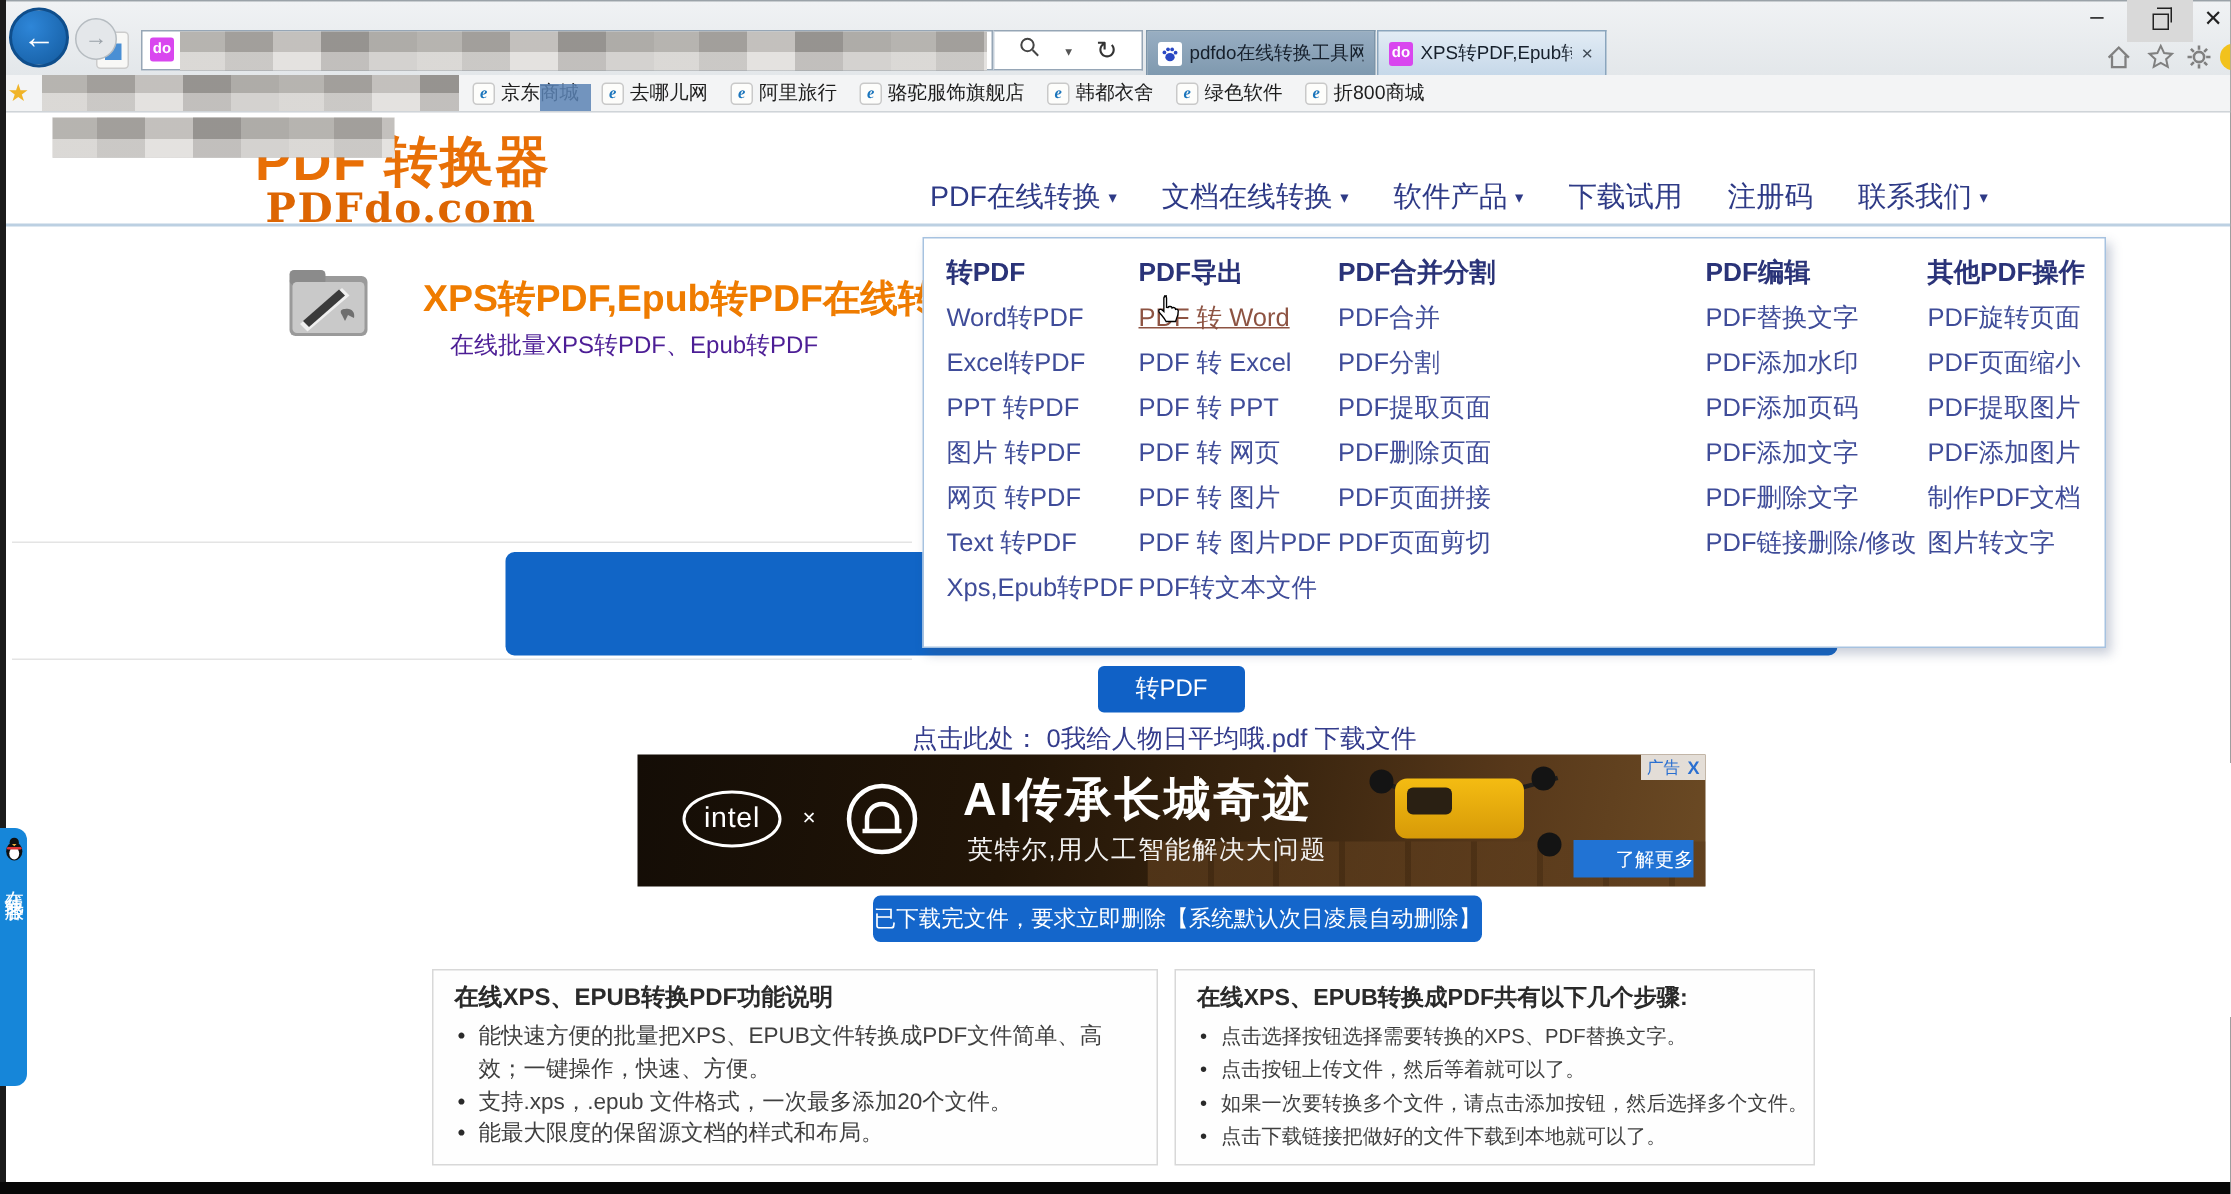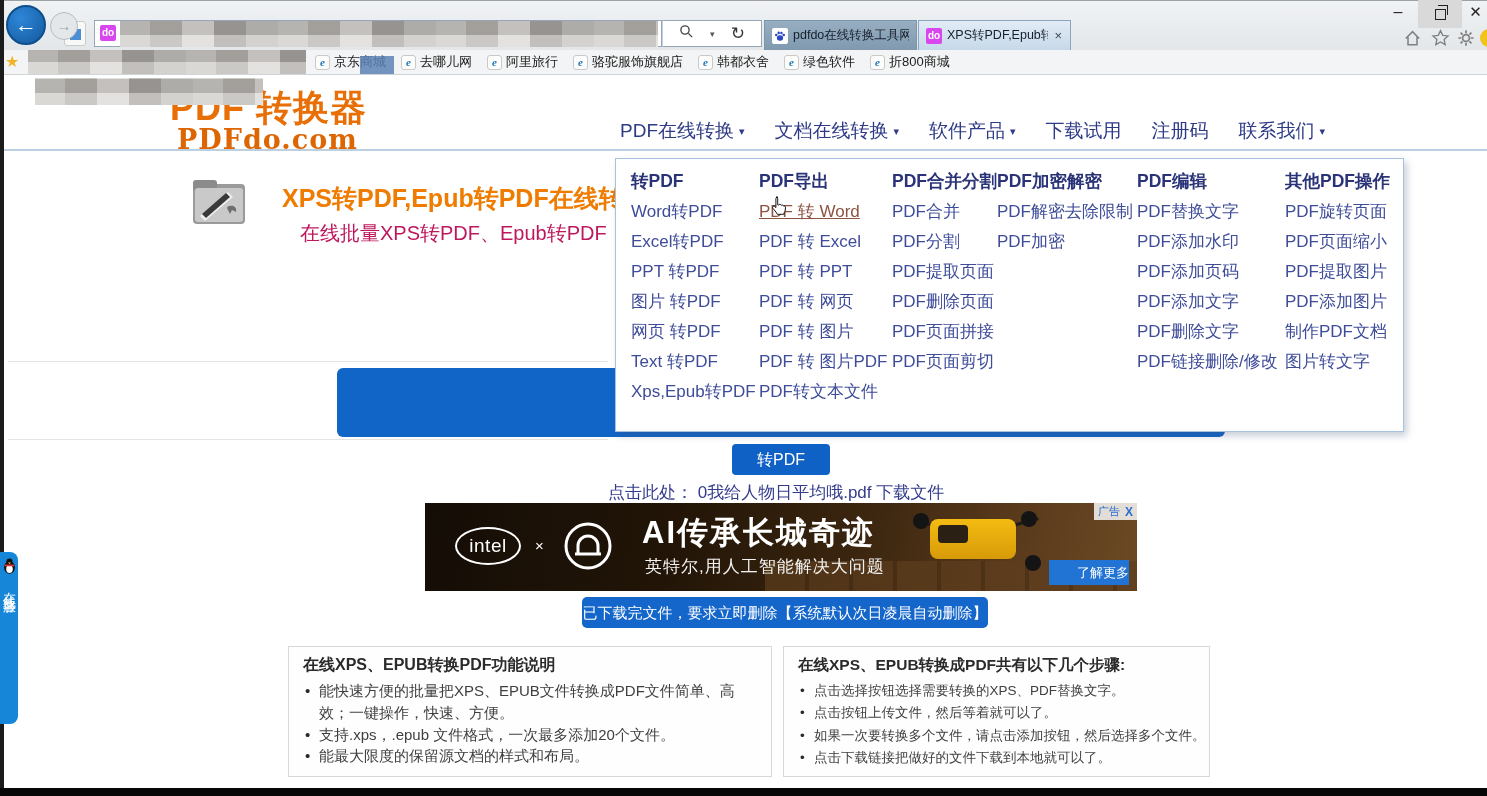"PDF加密解密" div.dd-col { html: <div> <div>PDF加密解密</div> <div>PDF解密去除限制</div> <div>PDF加密</div> </div> -> none }
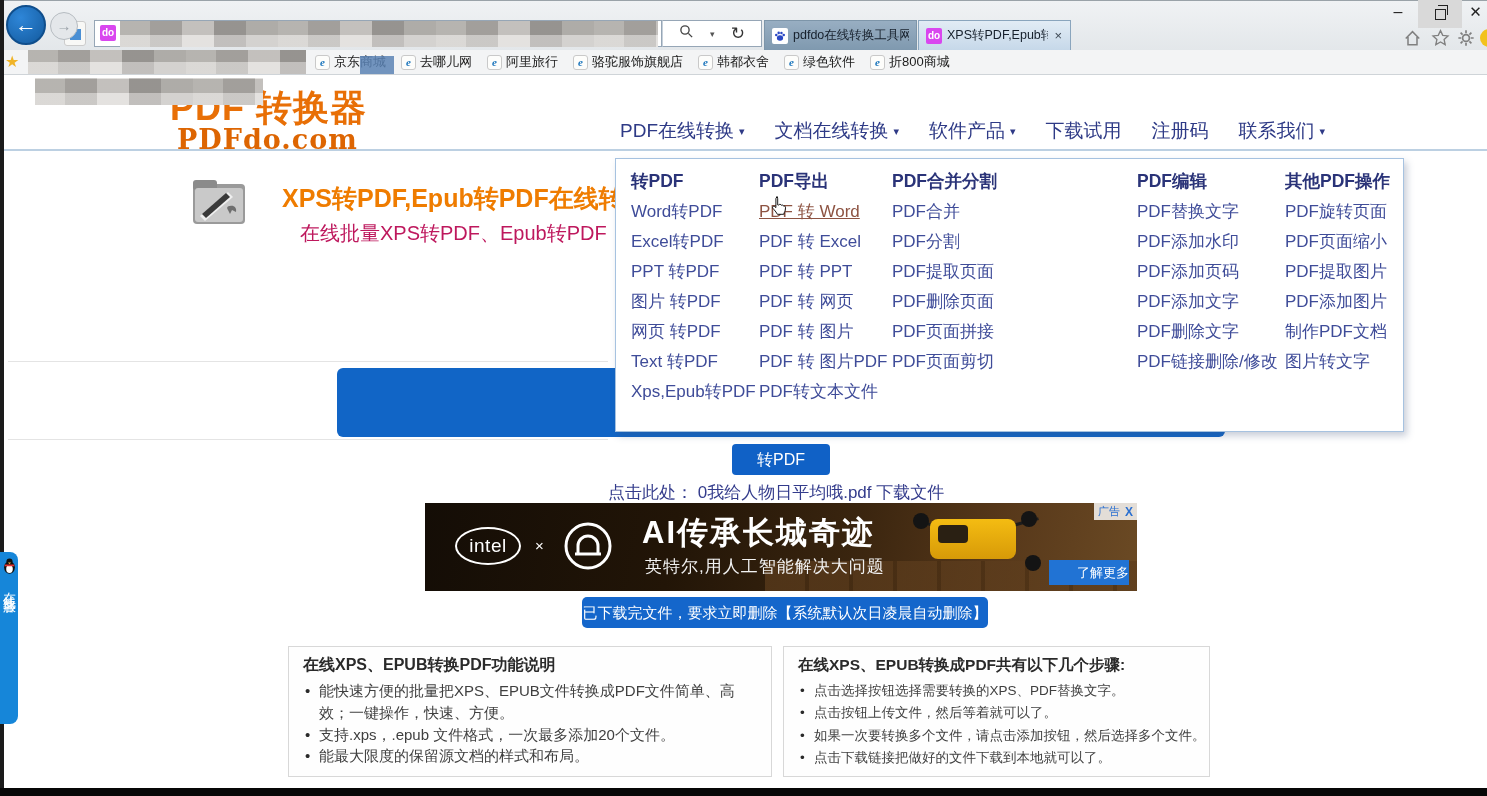"在线批量XPS转PDF、Epub转PDF" .subtitle { color: #be185d -> #4c1d95; font-size: 20px -> 16px }
